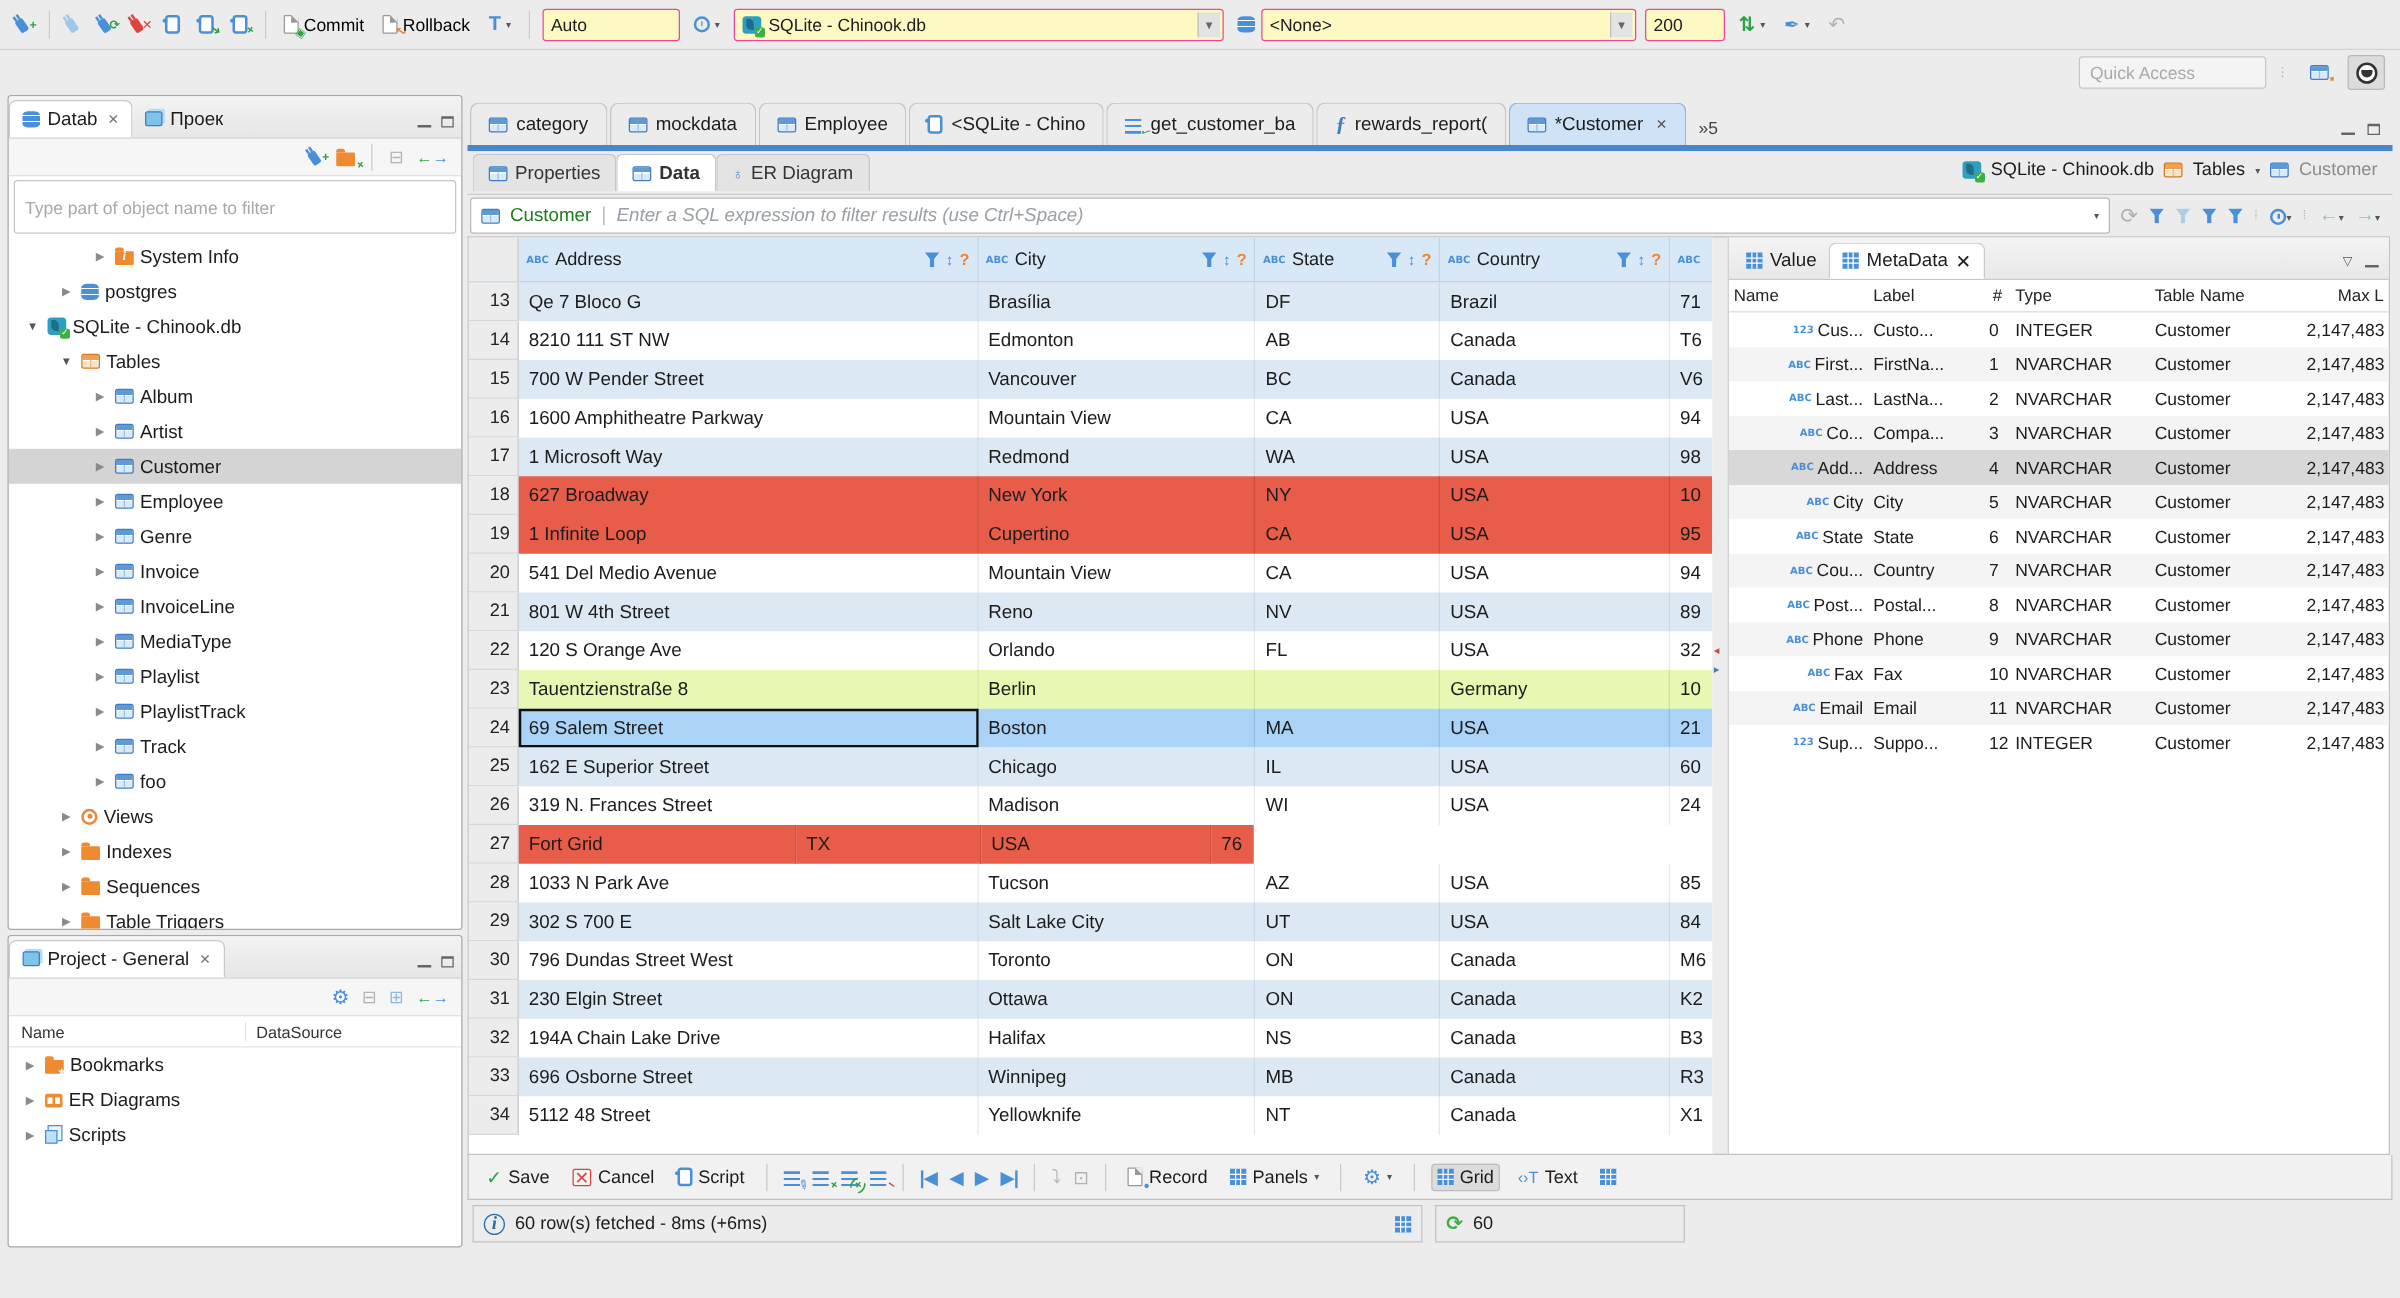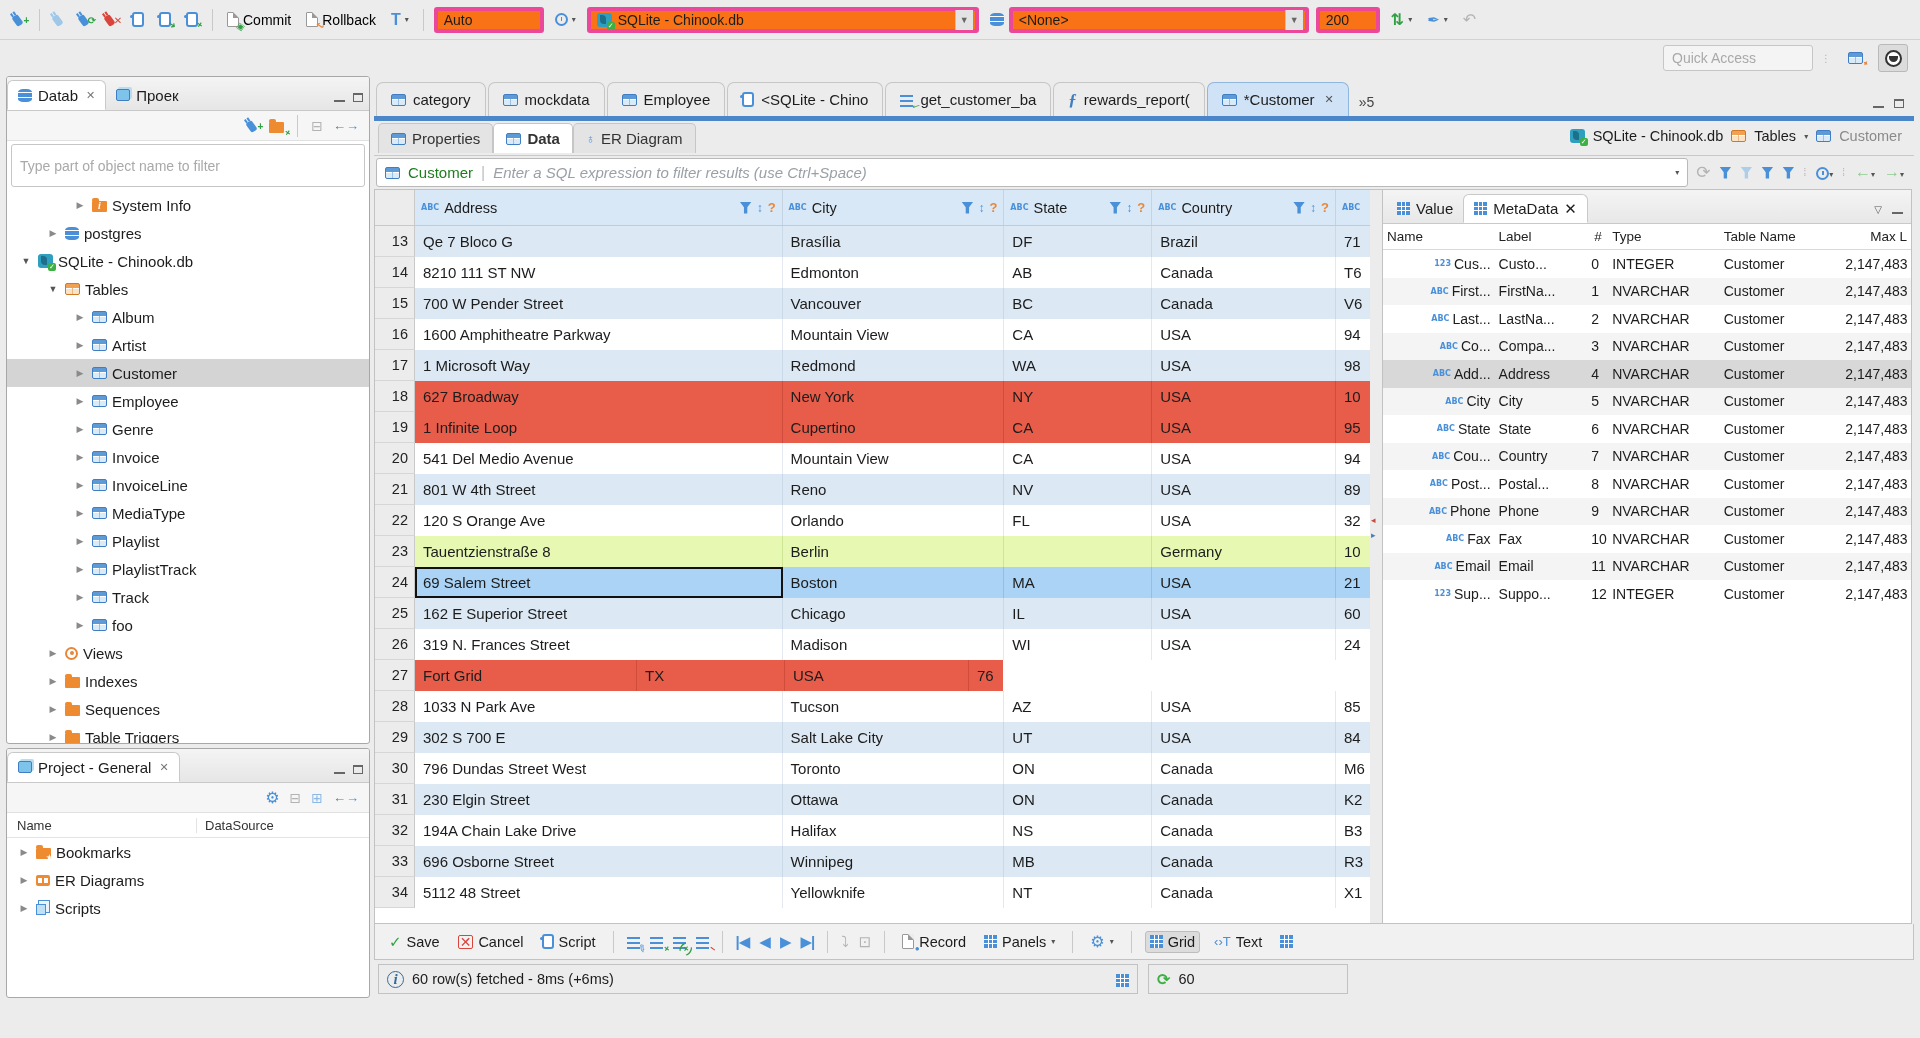"Auto" .combo { background: #f97316 -> #fef9c3; border: 4px solid #ec4899 -> 1px solid #ec4899 }
